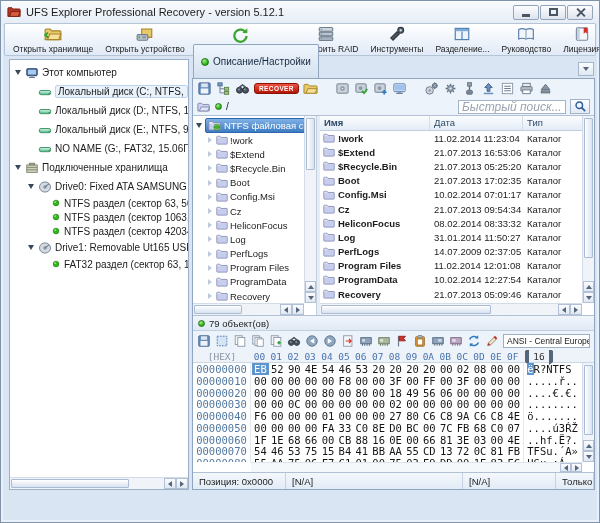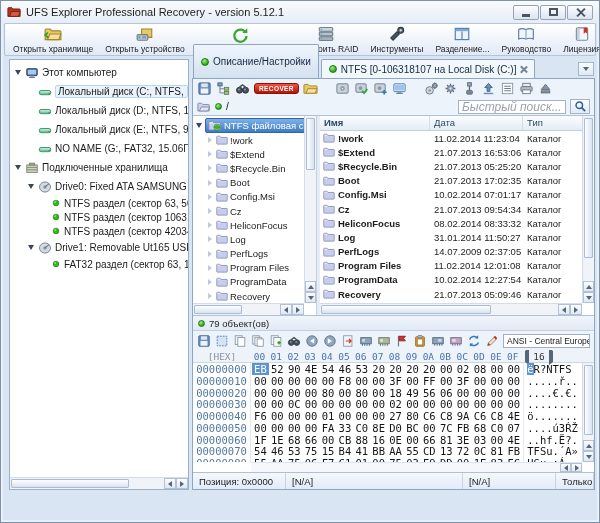"NTFS [0-106318107 на Local Disk" div.tab { html: <div> <span></span> <span>NTFS [0-106318107 на Local Disk (C:)]</span> <span></span> </div> -> none }
